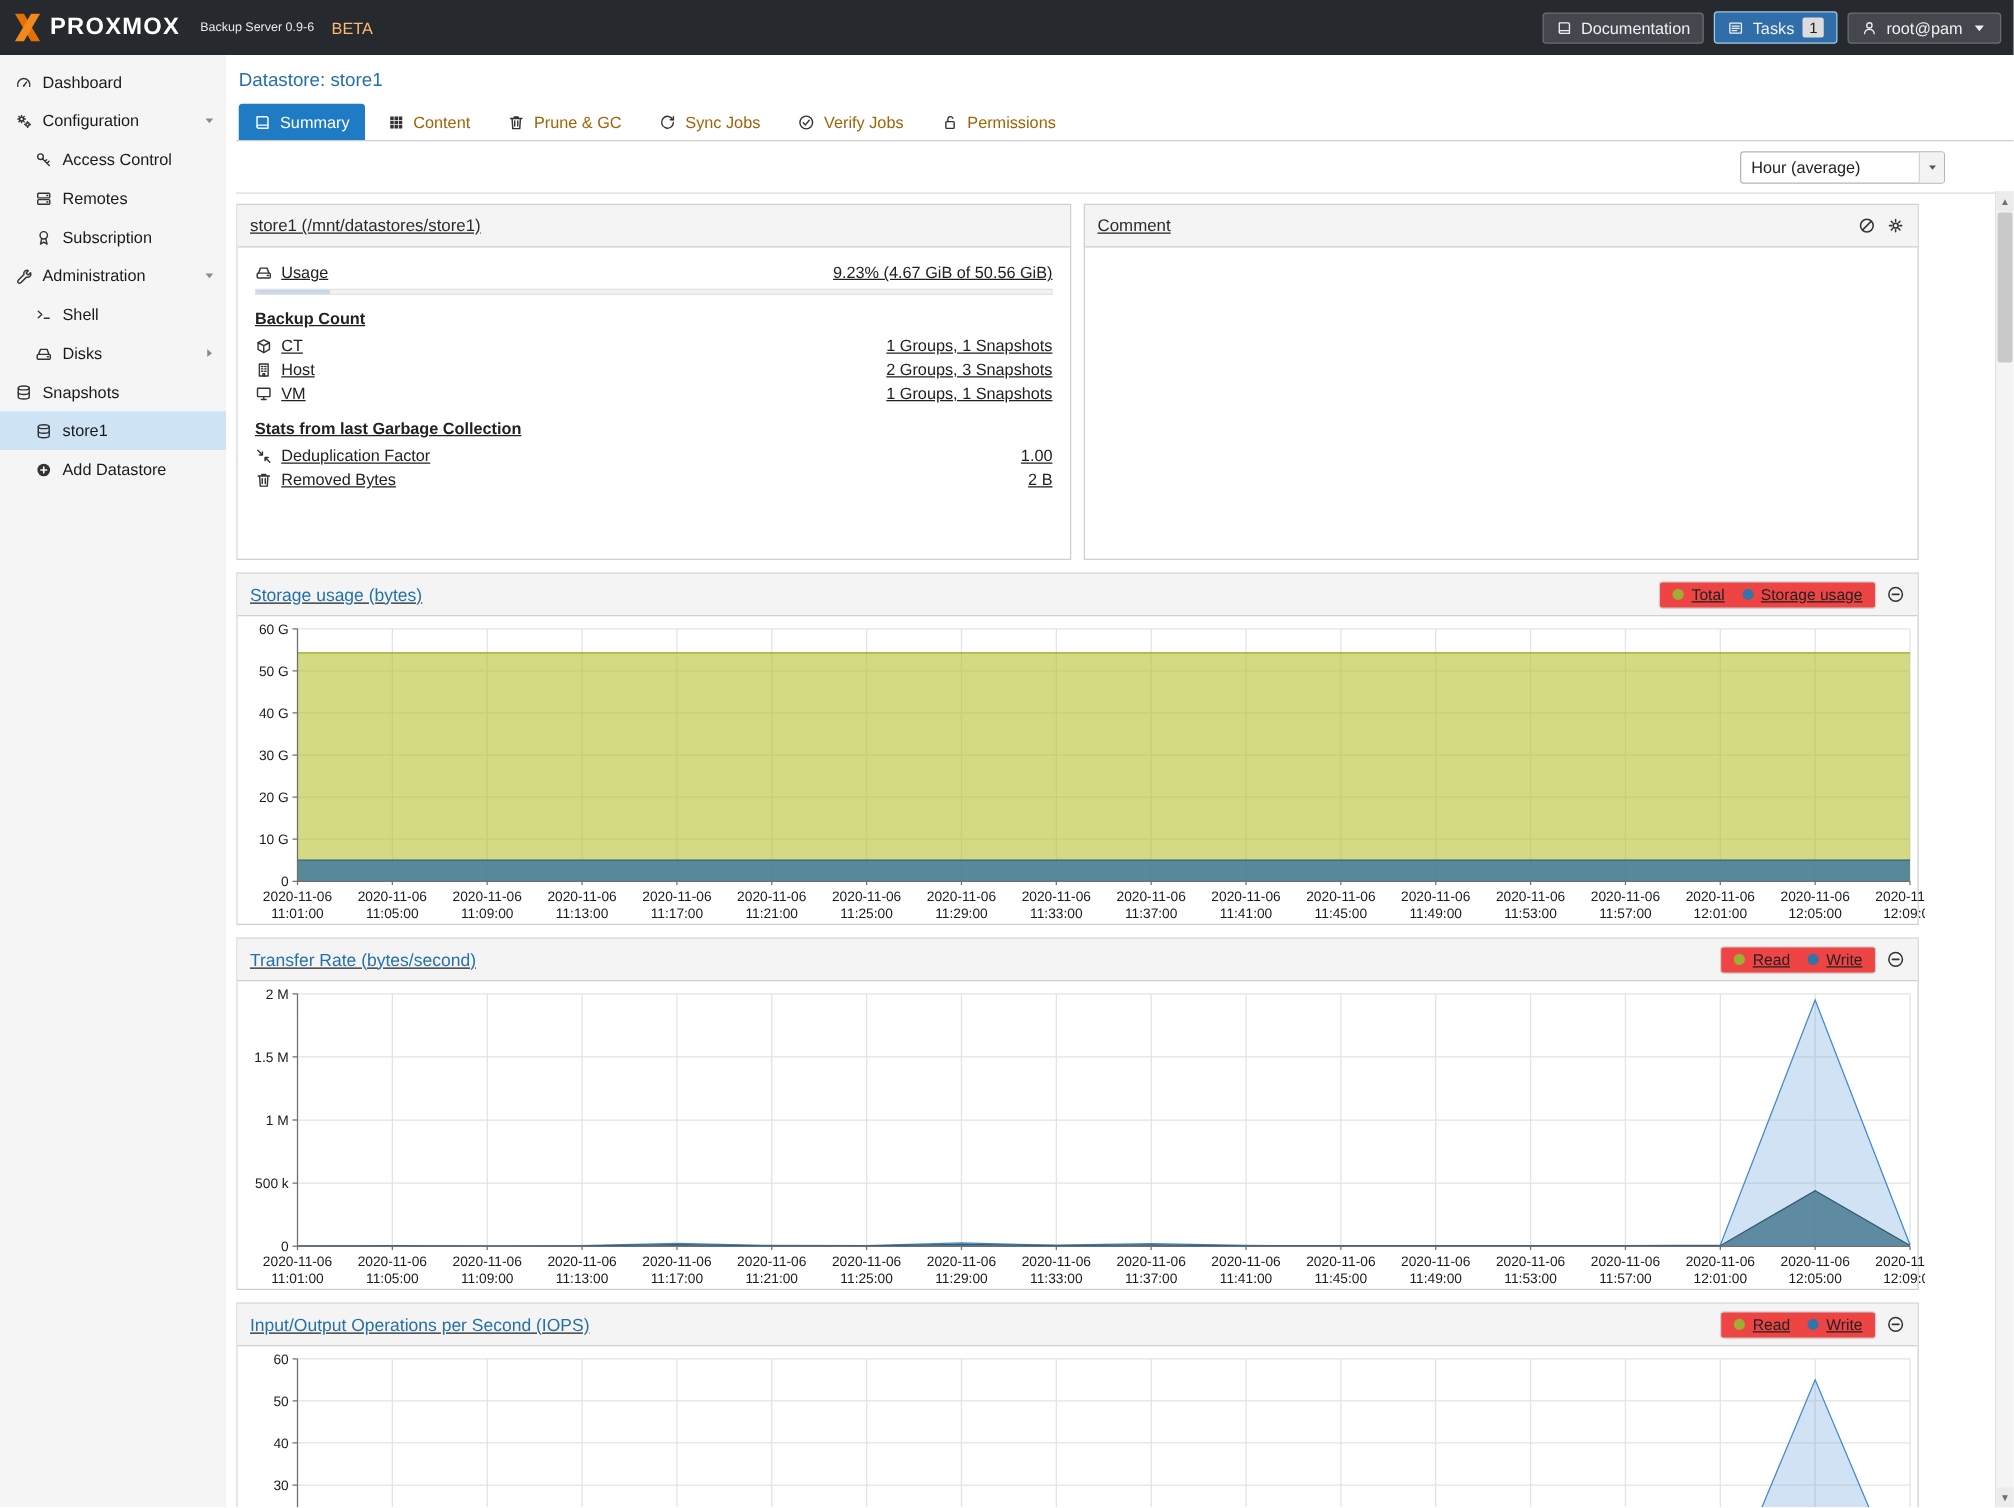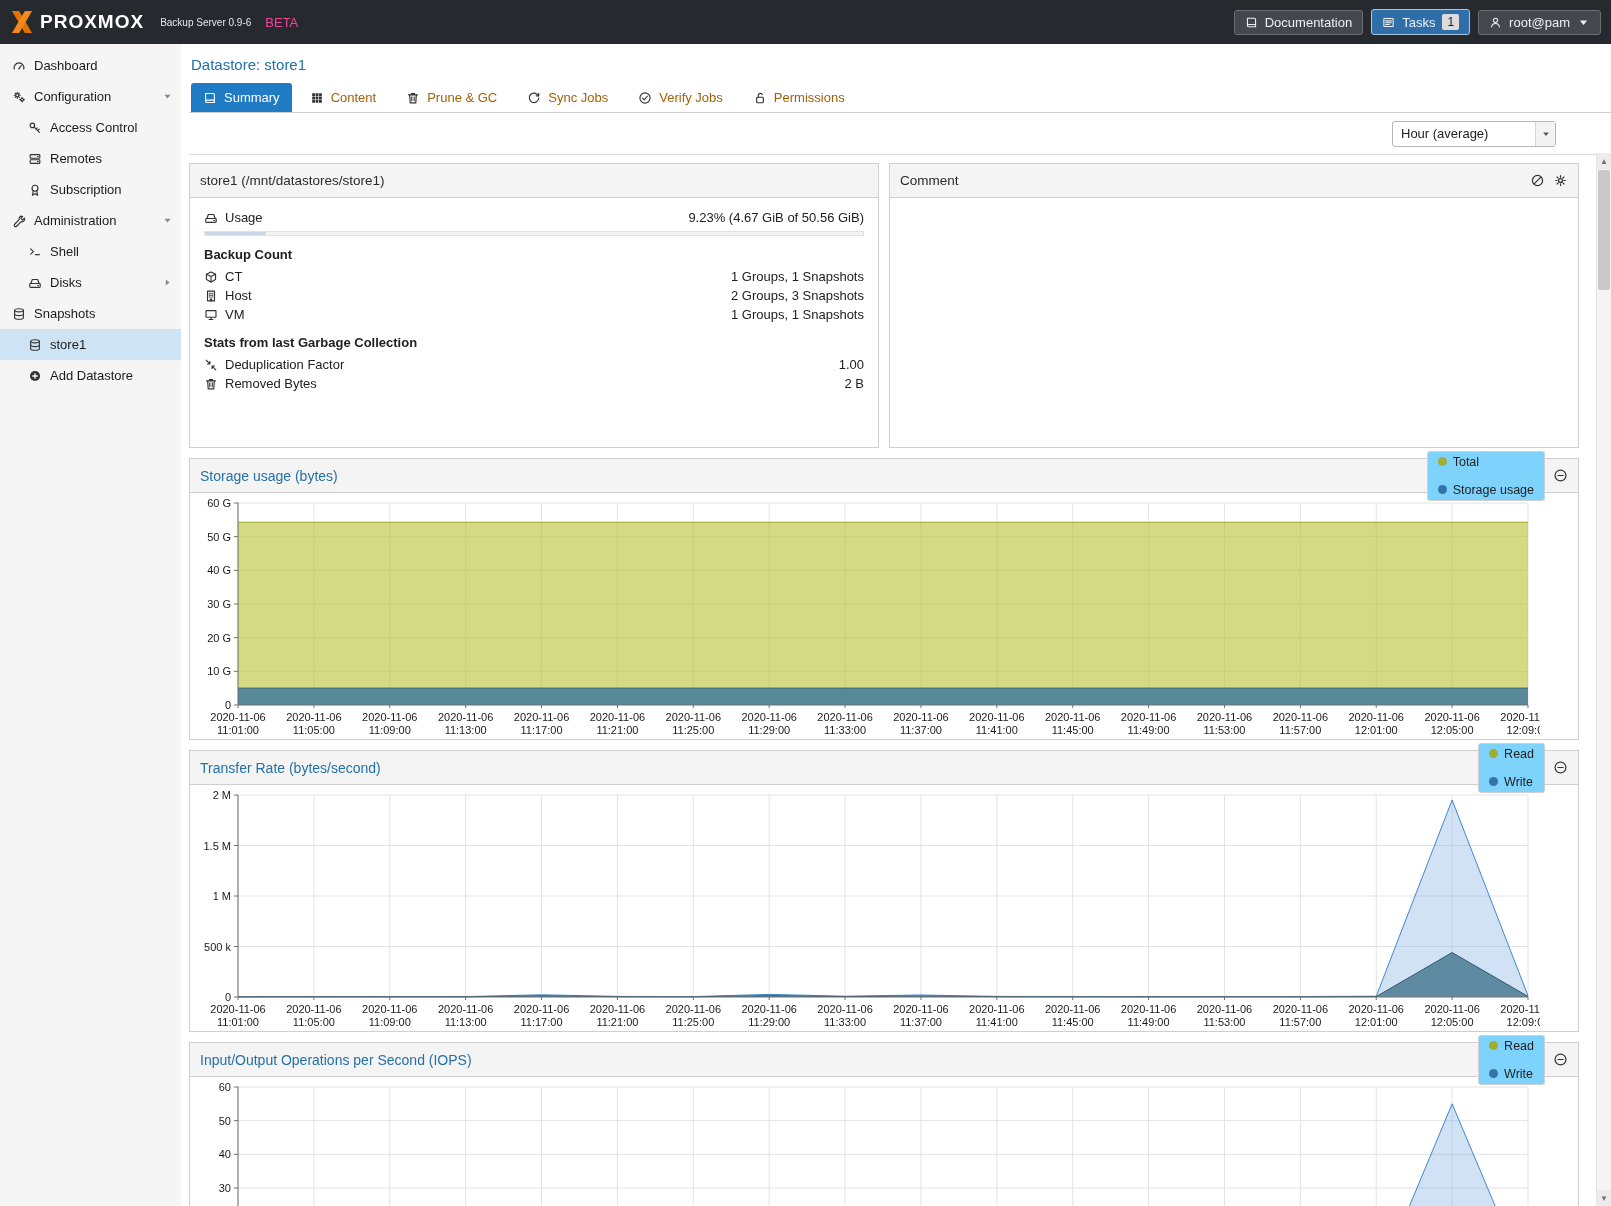"BETA" .beta { color: #ec4899 -> #fdba74 }
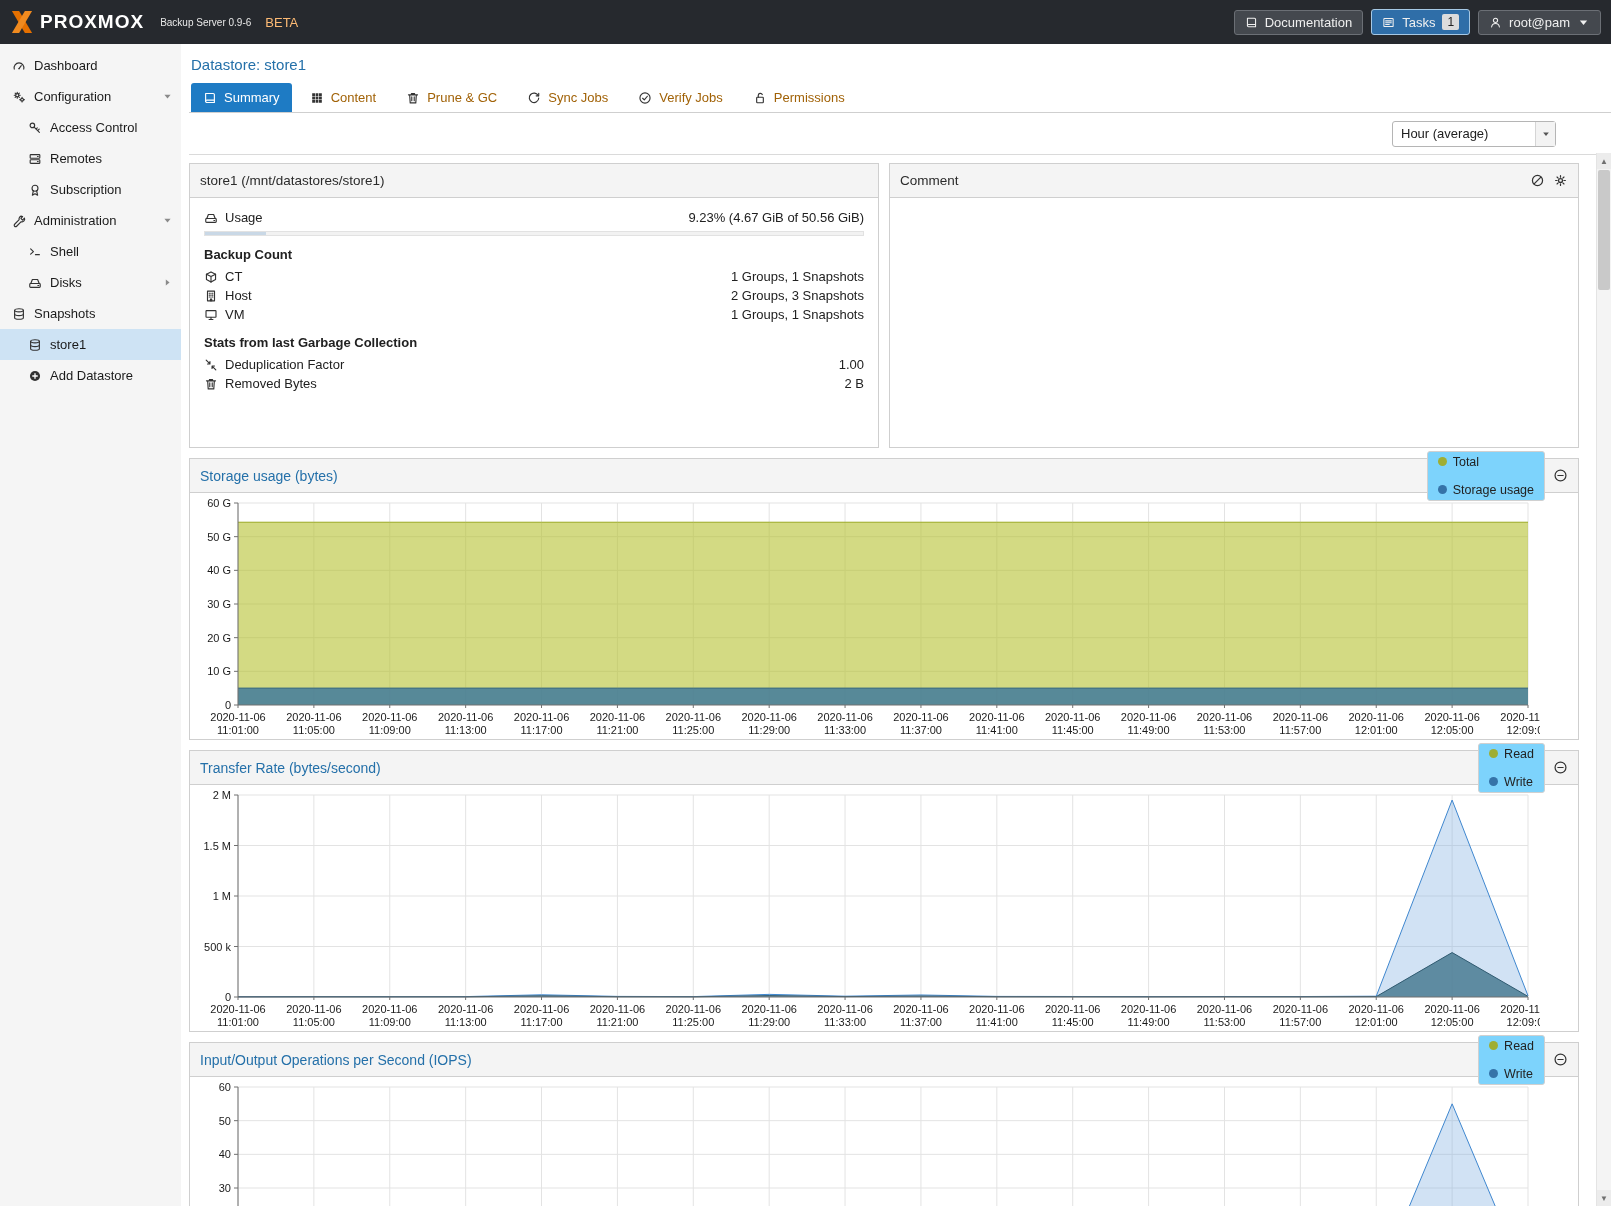"store1 (/mnt/datastores/store1)" .content { padding: 8px 32px 0 0 -> 8px 76px 0 0; text-decoration: none -> underline }
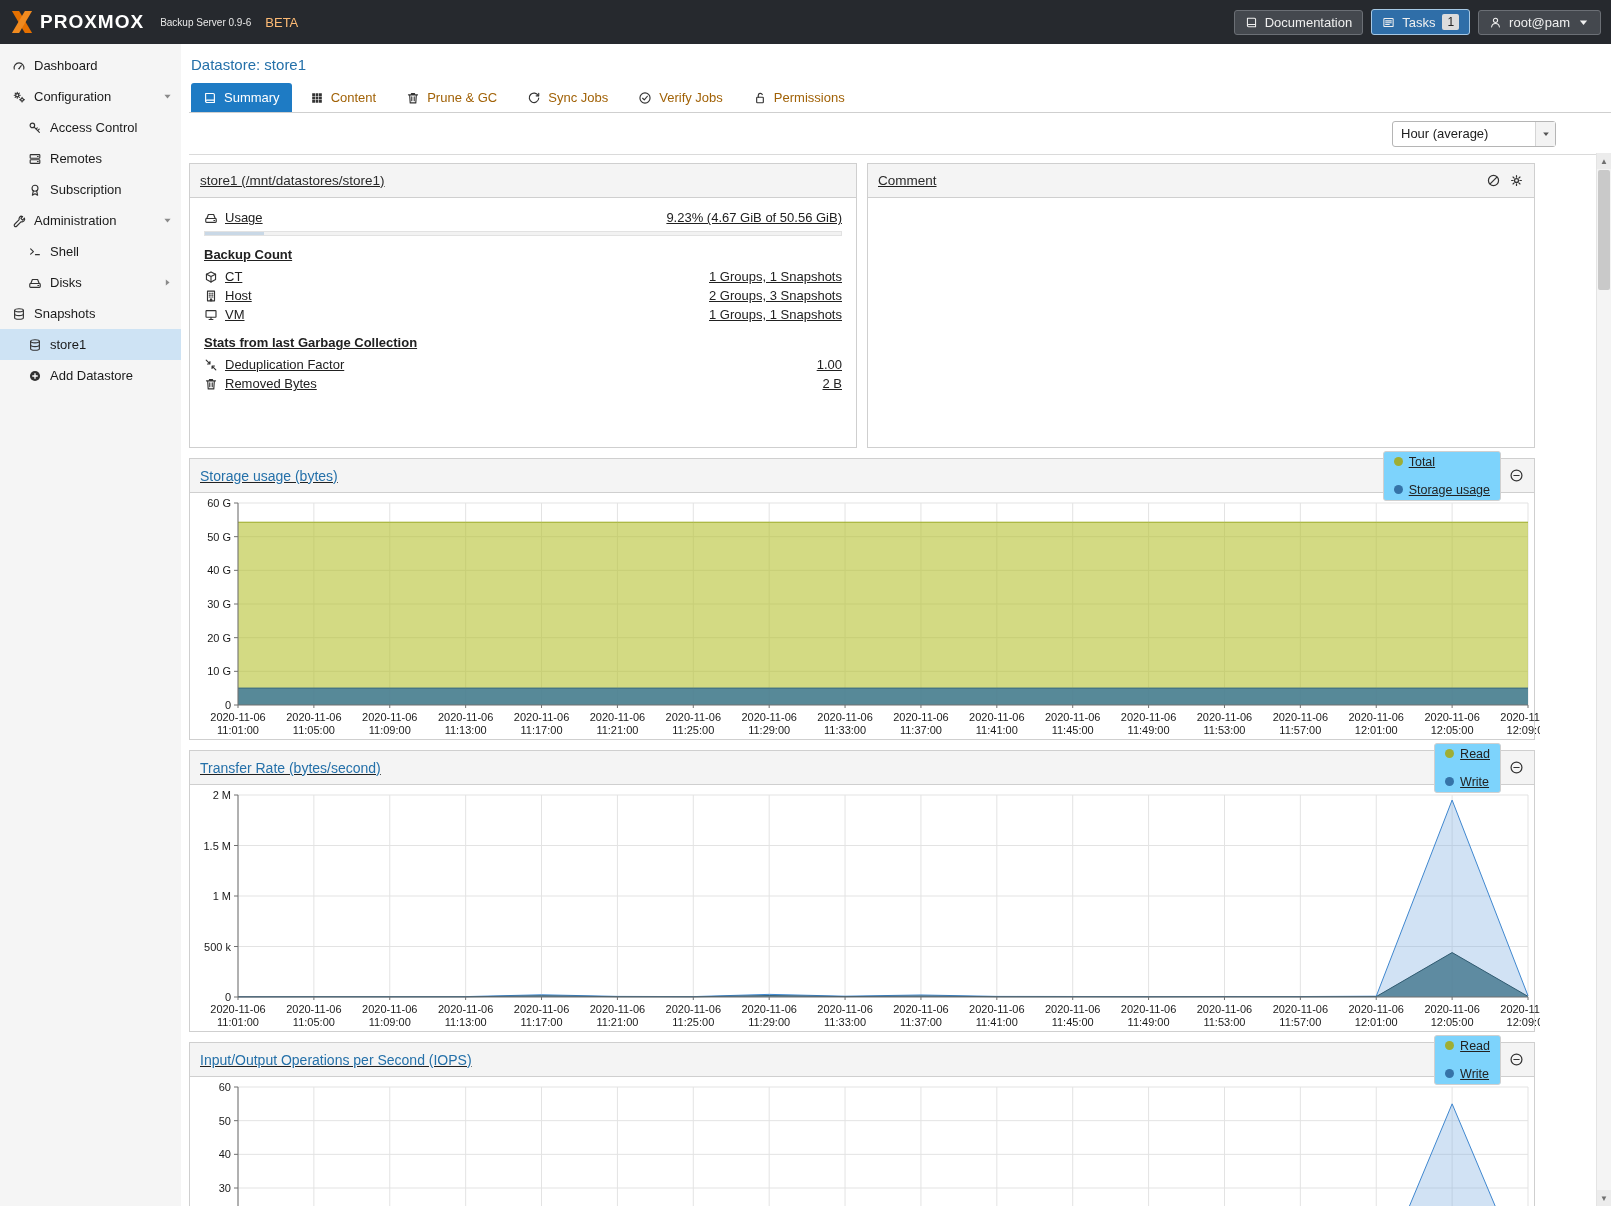"Total" .legend { align-items: flex-start -> flex-end; background: #7dd3fc -> #ef4444; flex-direction: column -> none }
